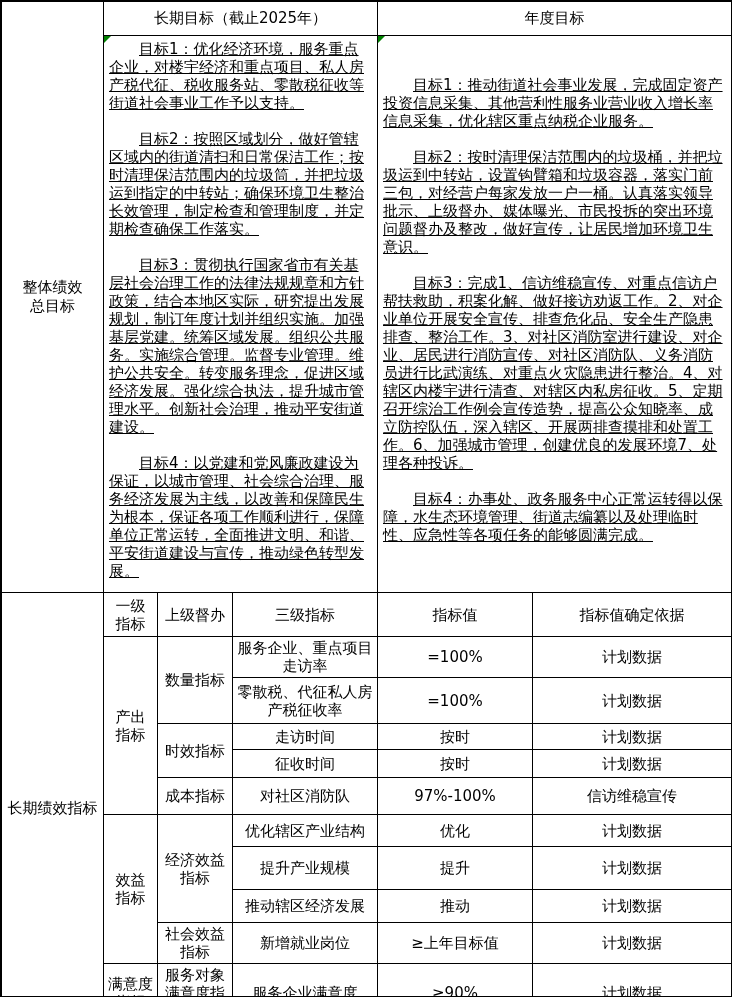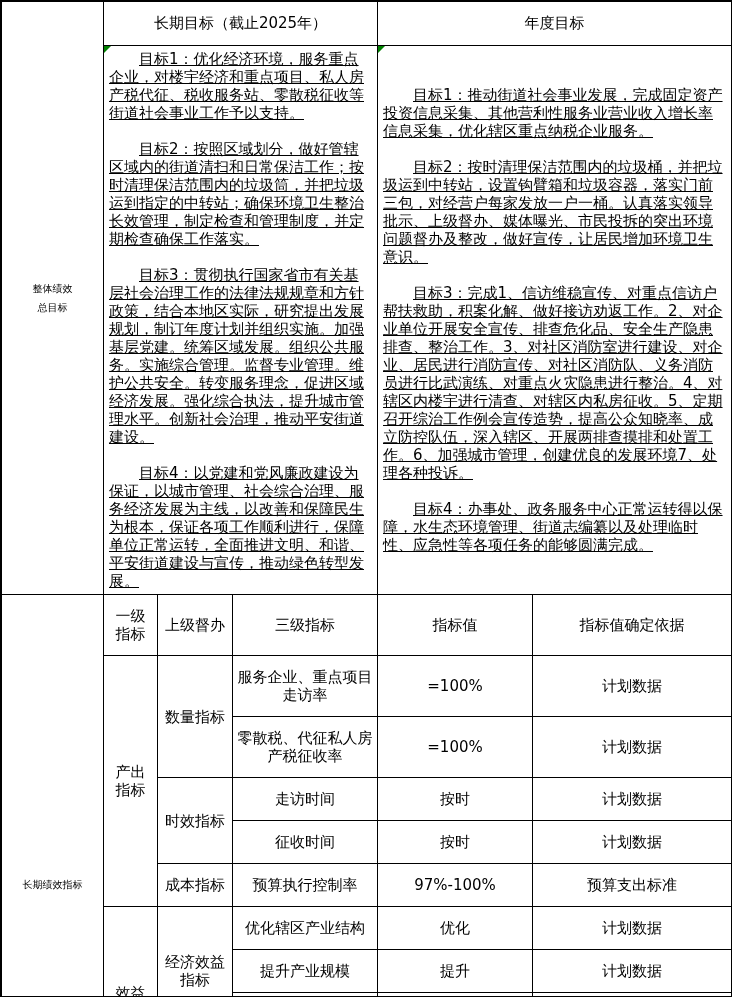"长期目标（截止2025年）" td { padding: 12px 3px -> 2px 3px }
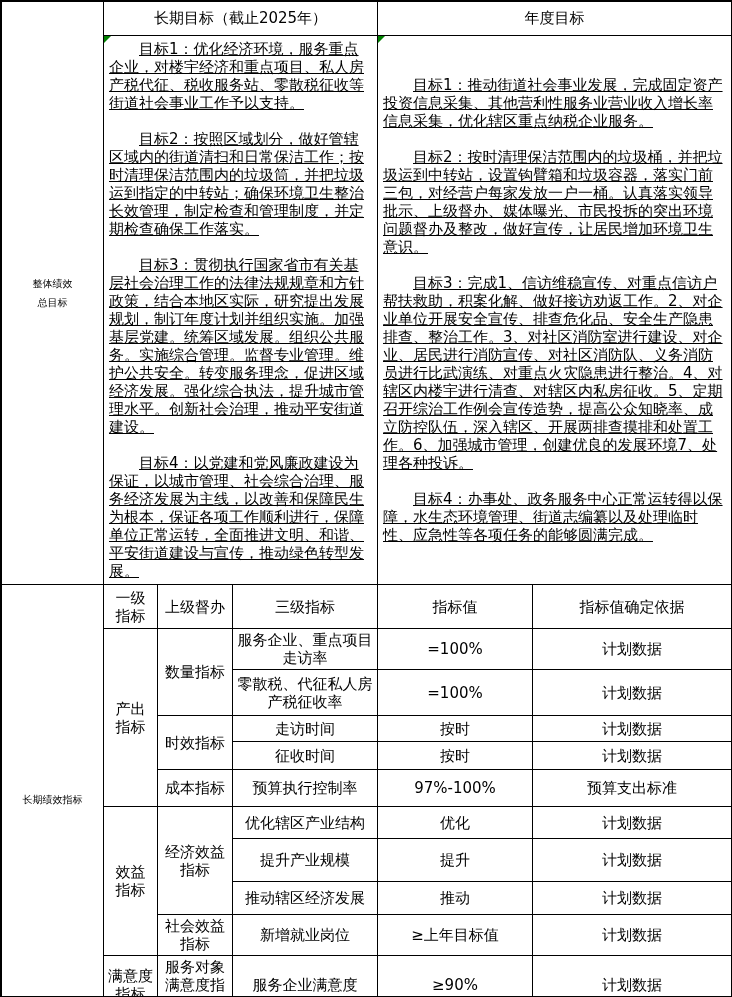"整体绩效" .row-label-cell { font-size: 10px -> 15px }
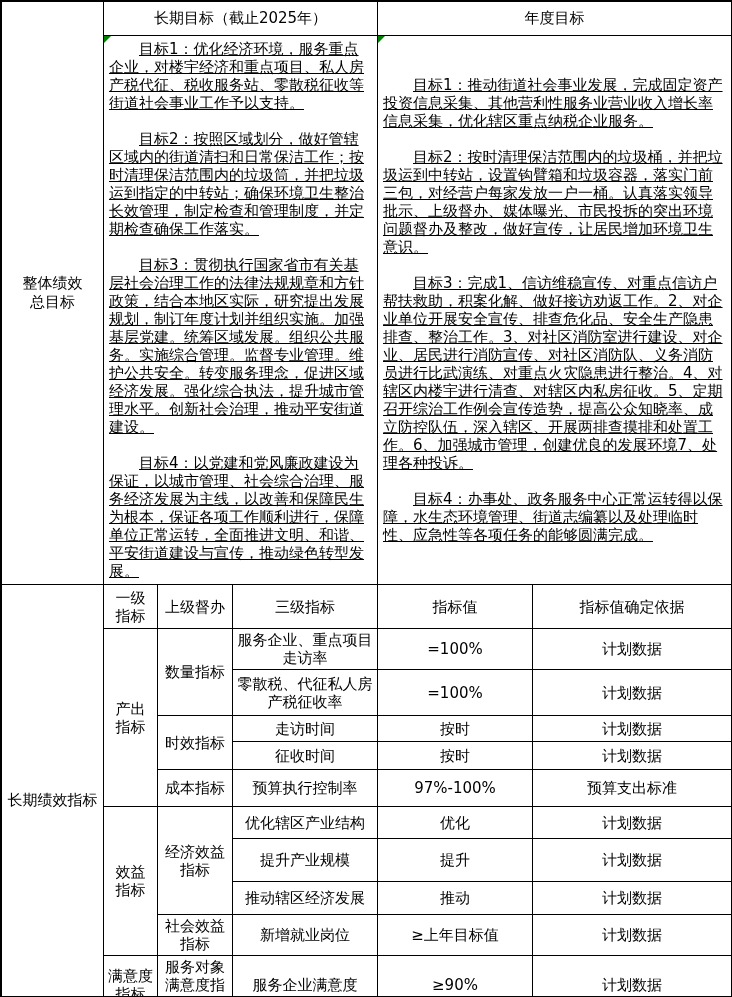"目标4：以党建和党风廉政建设为保证，以城市管理、社会综合治理、服务经济发展为主线" .goal-cell p:last-child { margin-bottom: 0 -> 8px }
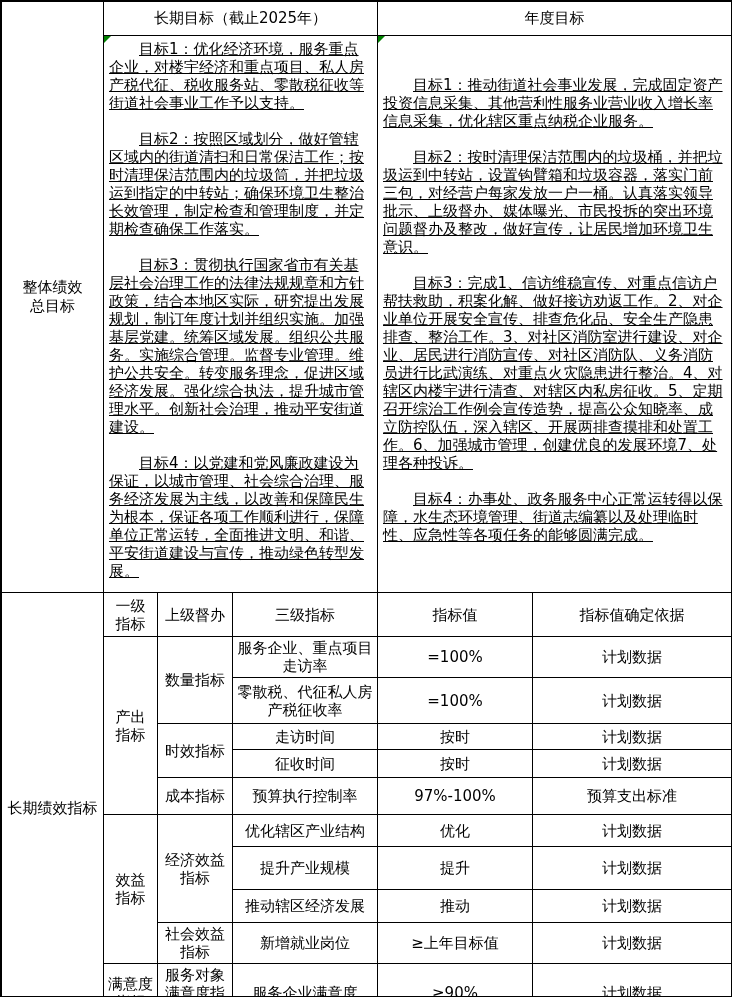"预算执行控制率" td { text: 预算执行控制率 -> 对社区消防队 }
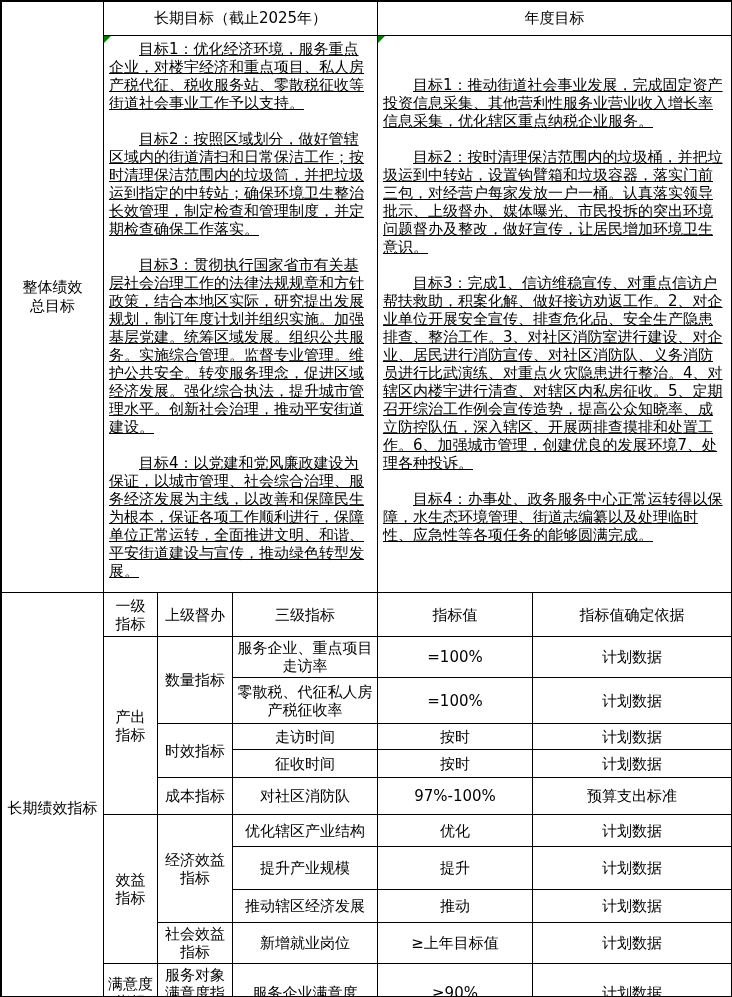"预算支出标准" td { text: 预算支出标准 -> 信访维稳宣传 }
